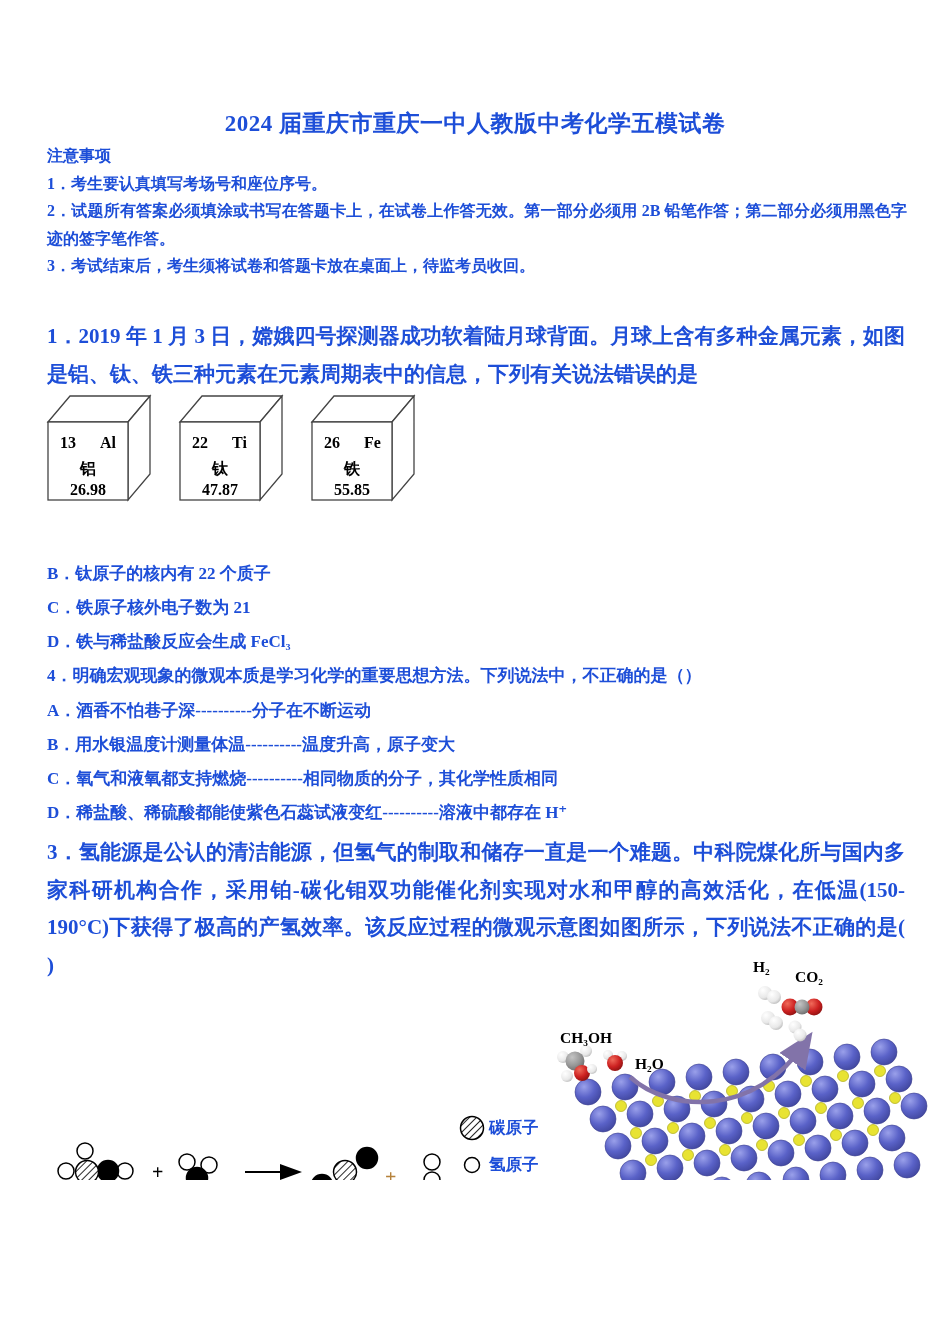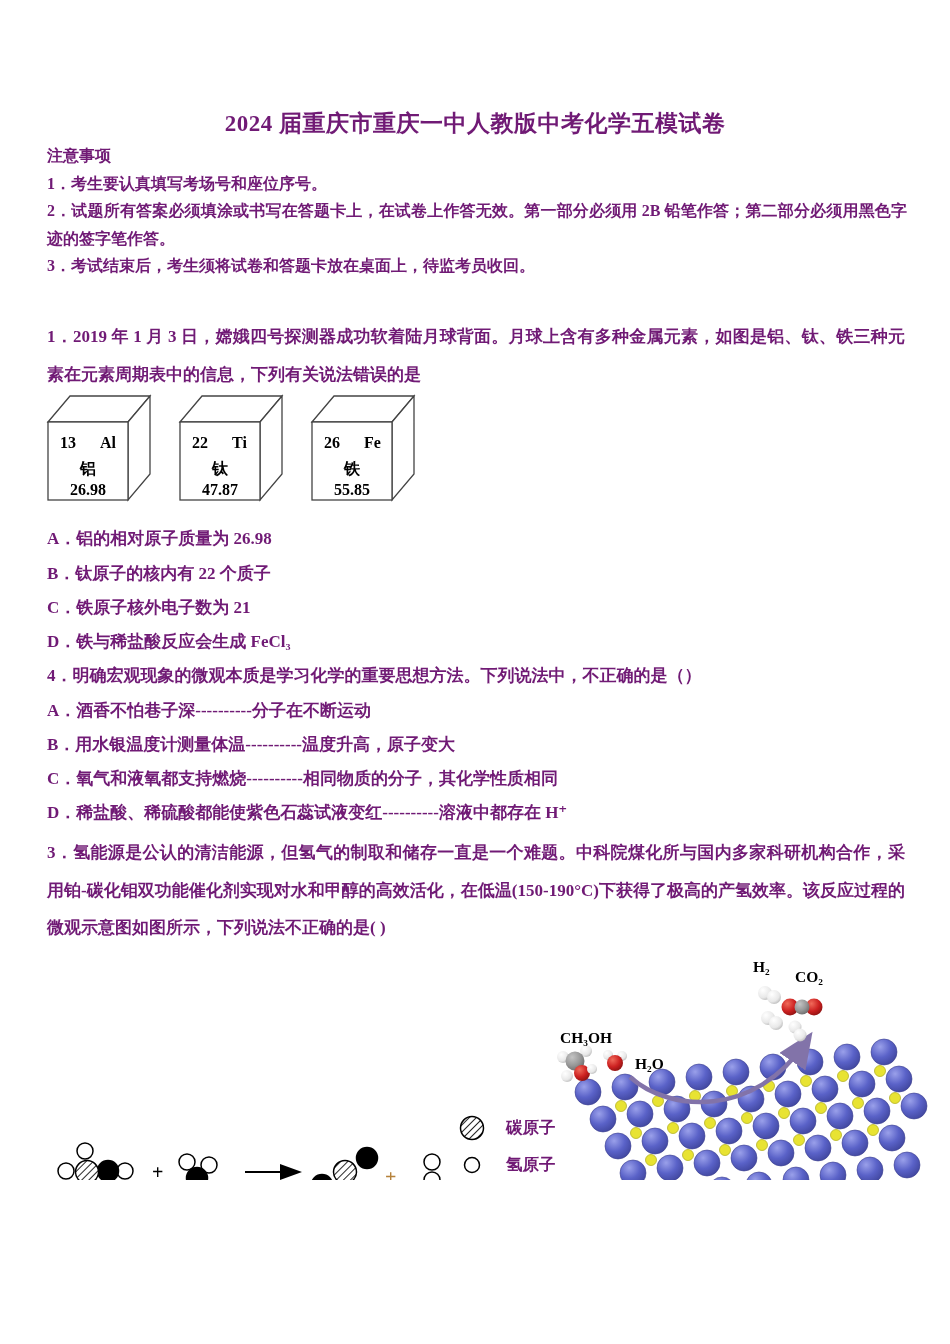"2024 届重庆市重庆一中人教版中考化学五模试卷" .page { color: #701a75 -> #1d4ed8 }
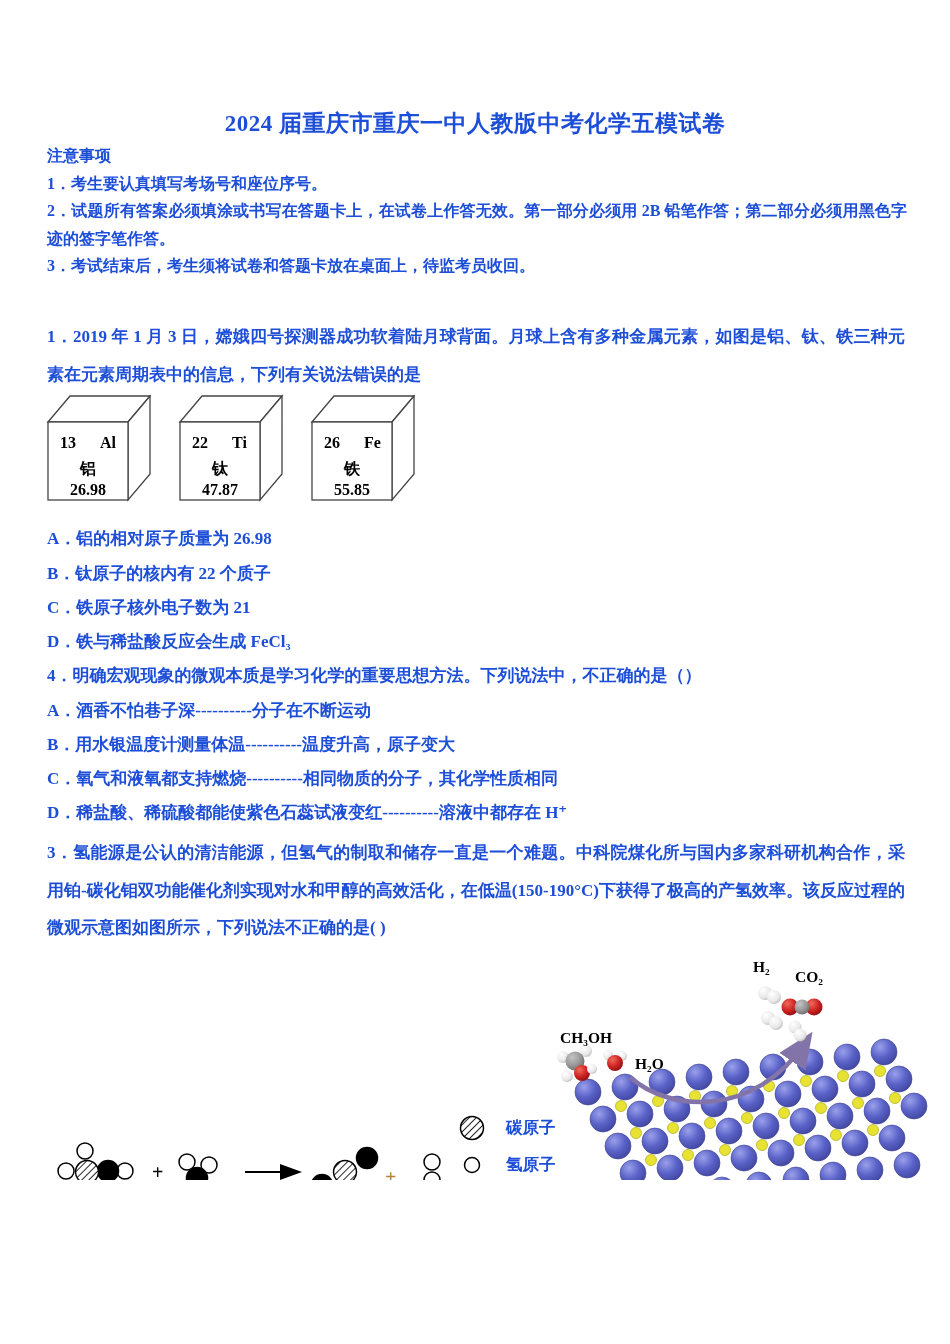"1．2019 年 1 月 3" .flow { font-size: 17px -> 21px }
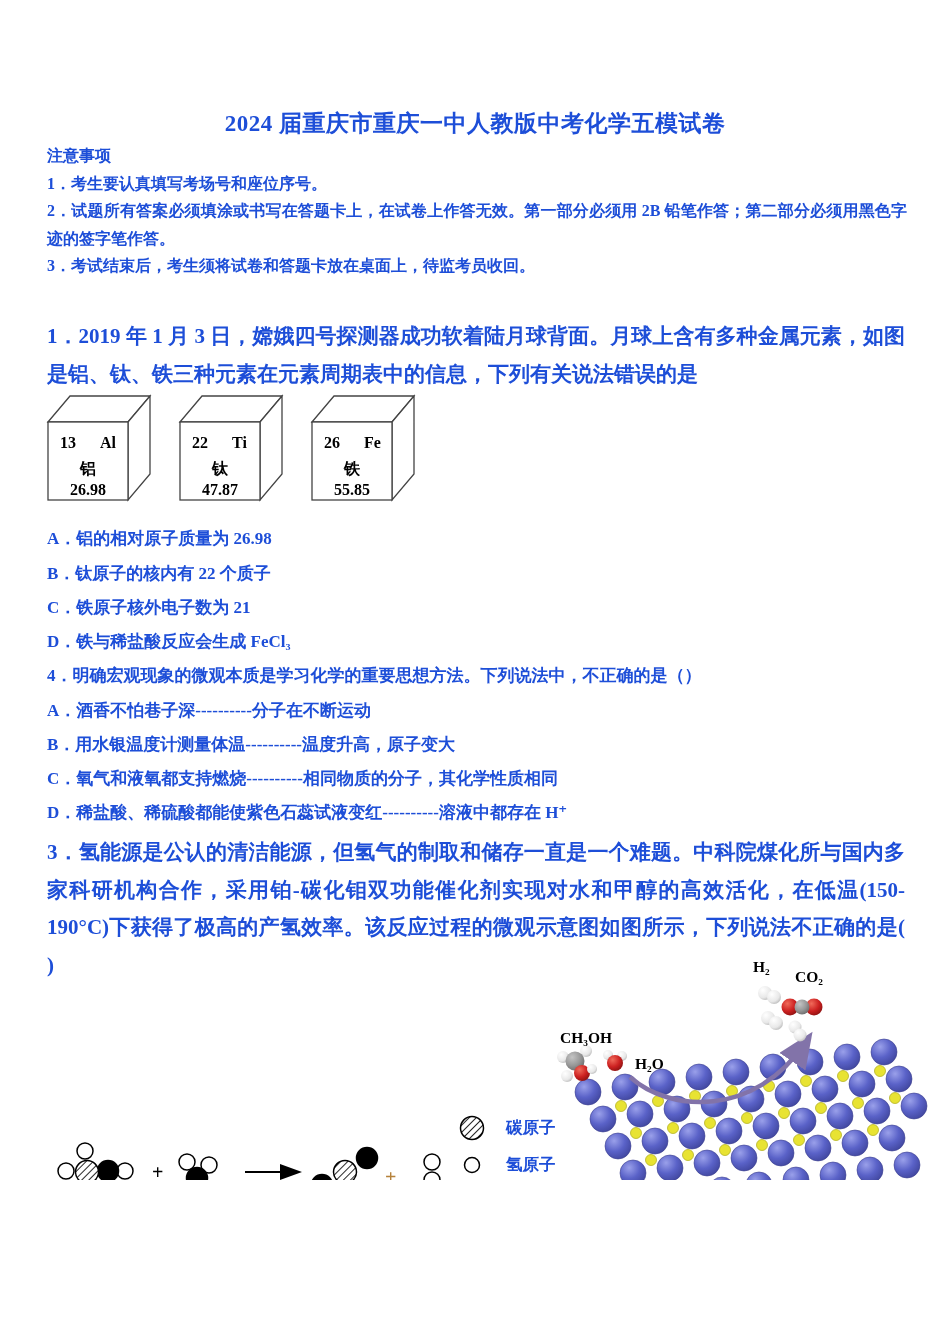"A．铝的相对原子质量为 26.98" div.line { html: <div>A．铝的相对原子质量为 26.98</div> -> none }
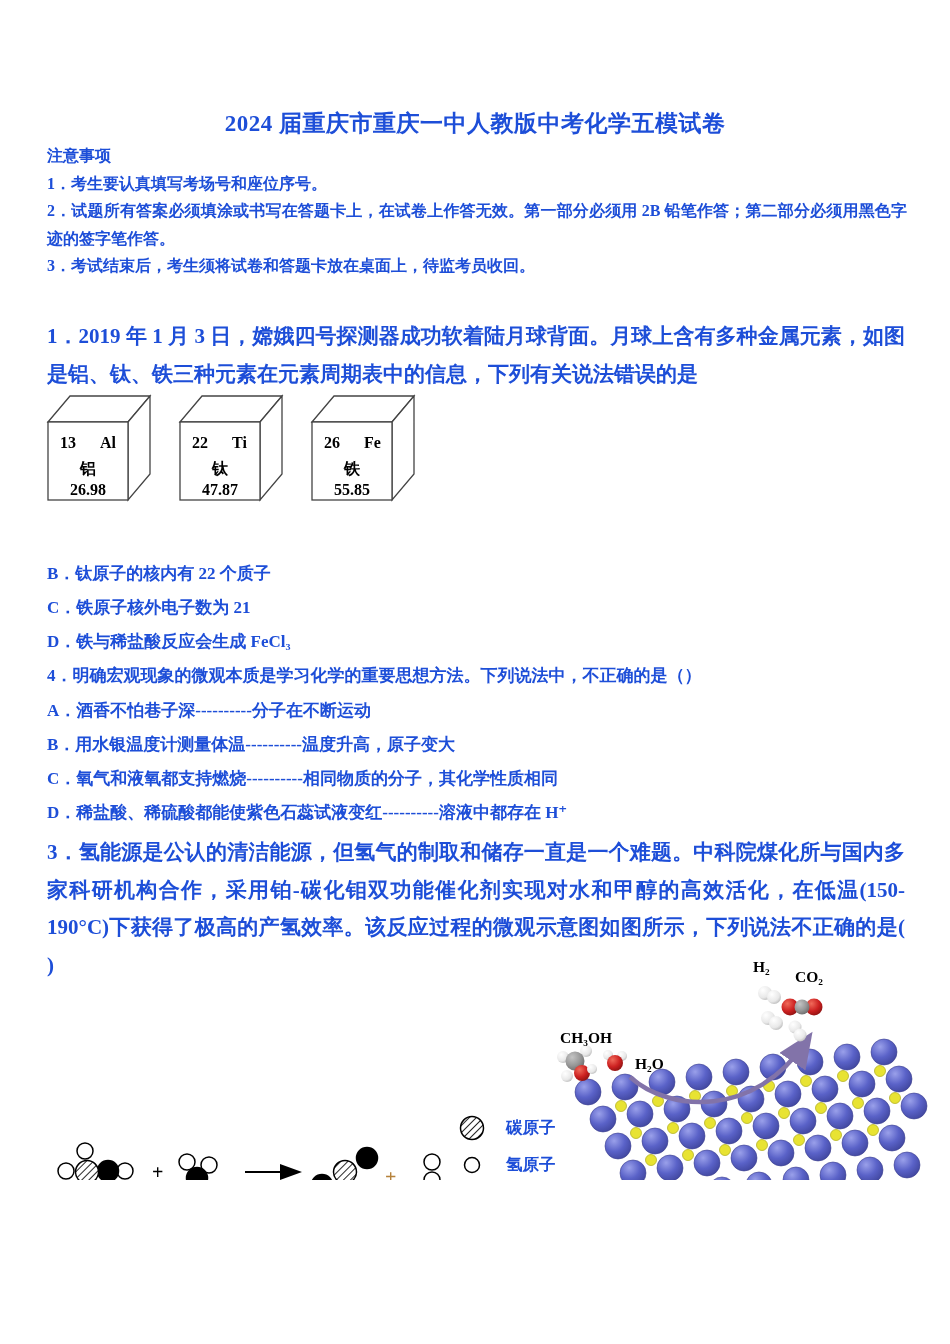"碳原子" .legend-row { gap: 20px -> 3px }
